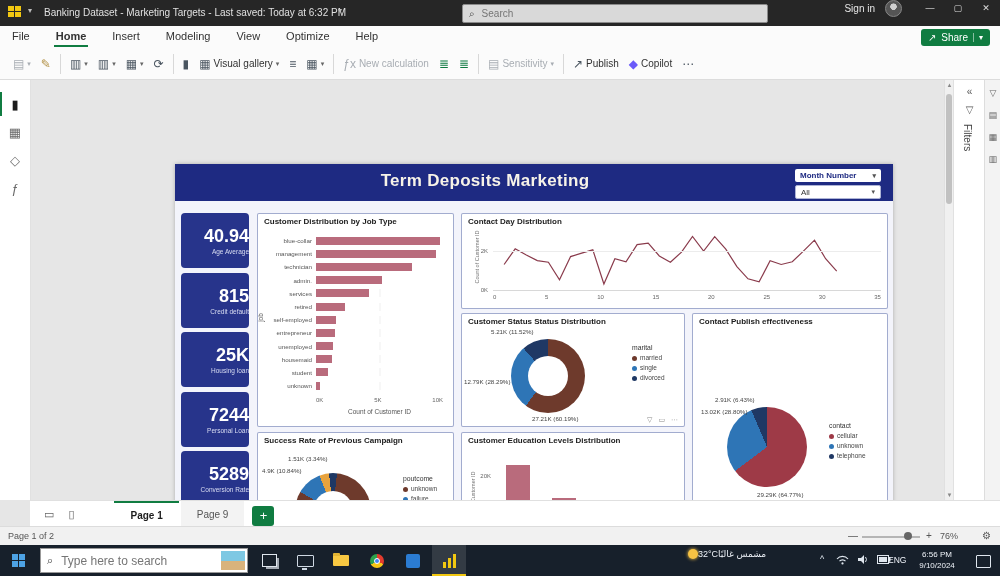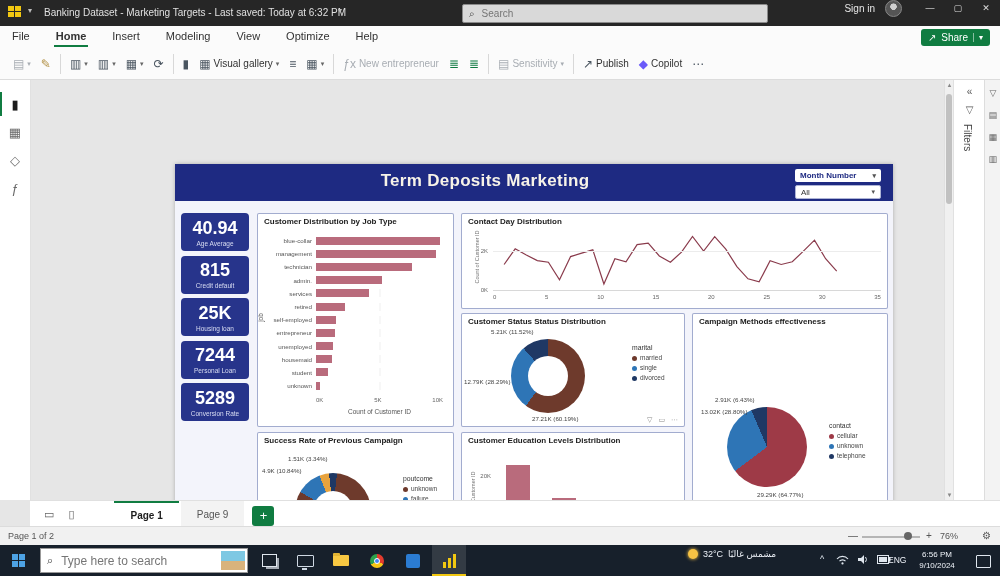"New entrepreneur" span.rb-lab { text: entrepreneur -> calculation }
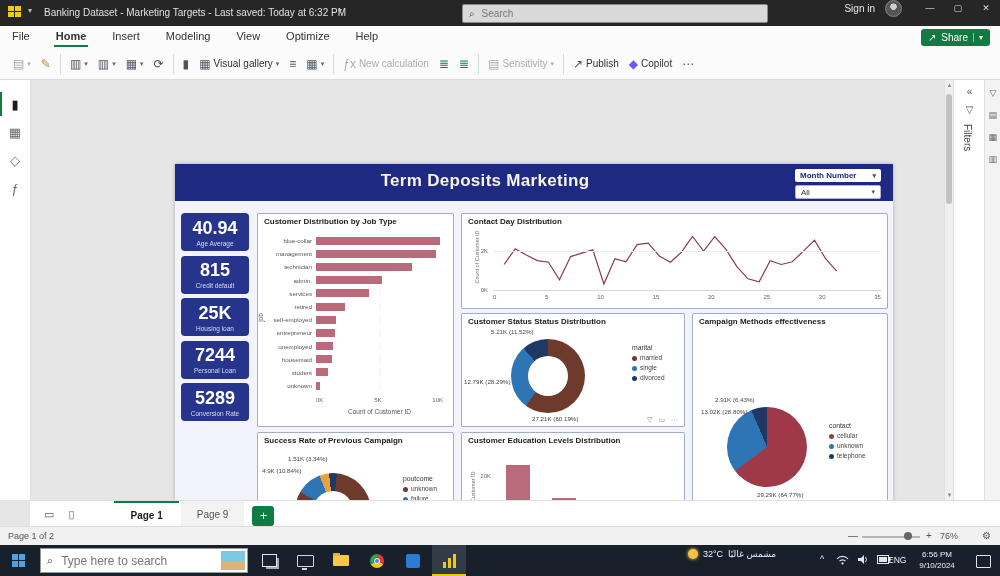"40.94" .kpi { align-items: center -> flex-end; height: 38px -> 55px }
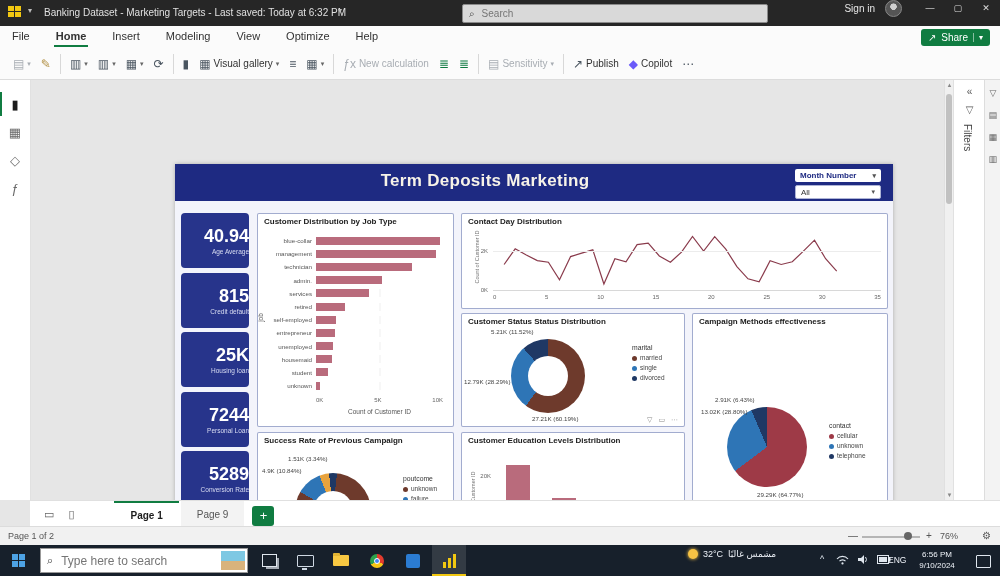"Campaign Methods effectiveness" div.card-title { text: Campaign Methods -> Contact Publish }
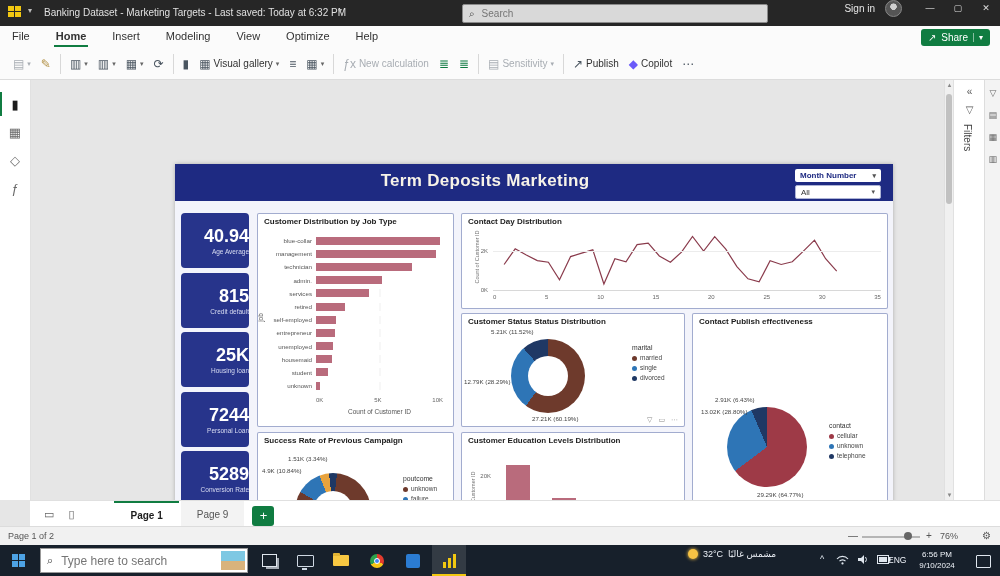"32°C" .weather { gap: 5px -> none }
